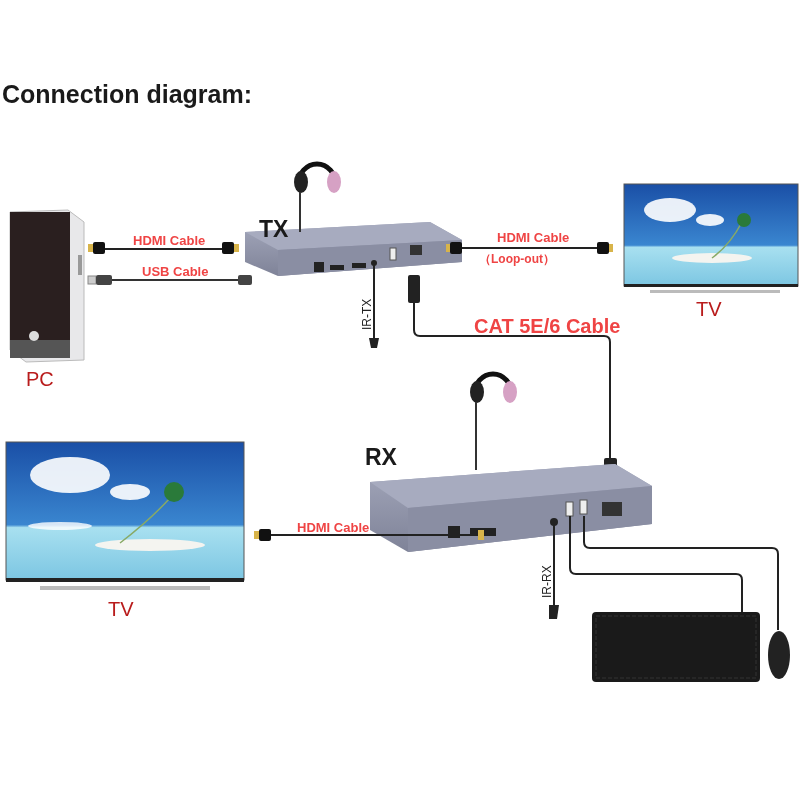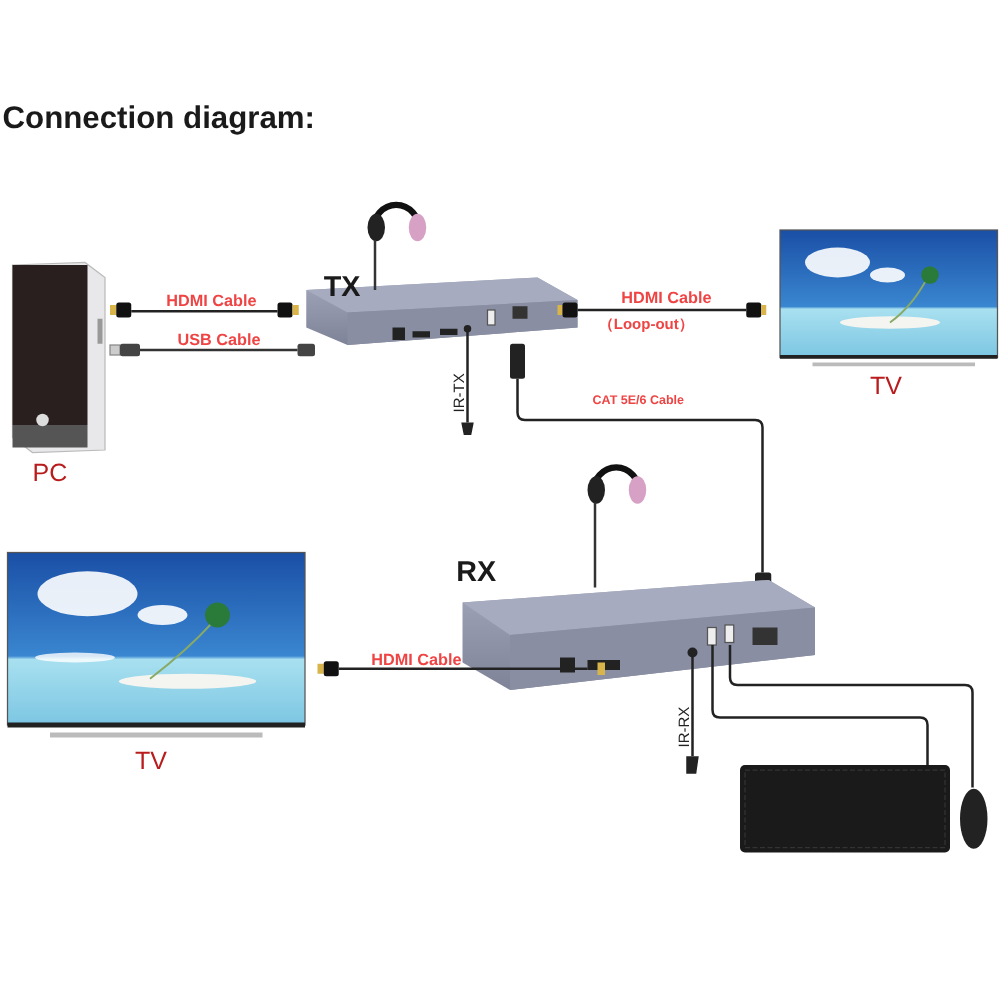"CAT 5E/6 Cable" div.abs { font-size: 10px -> 20px }
